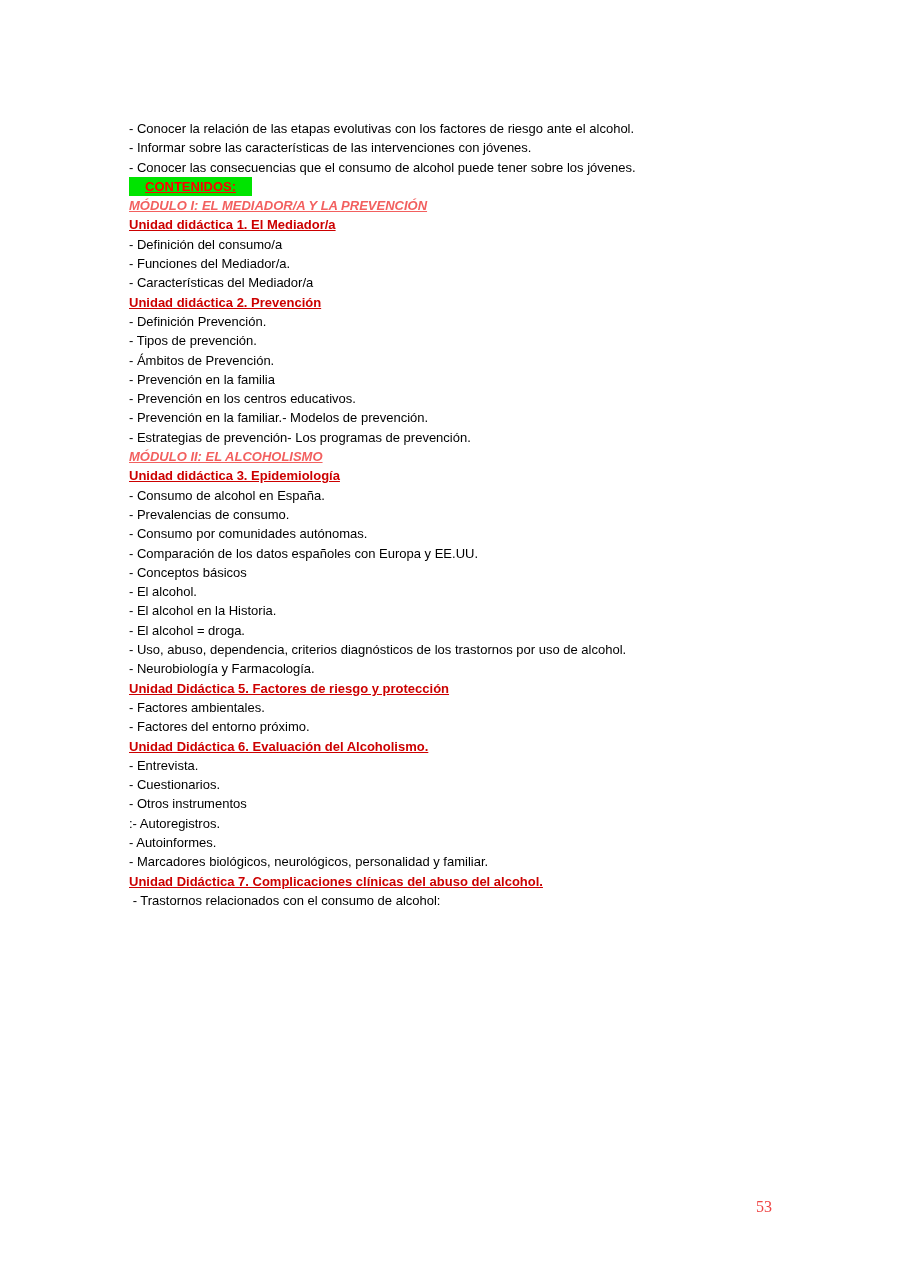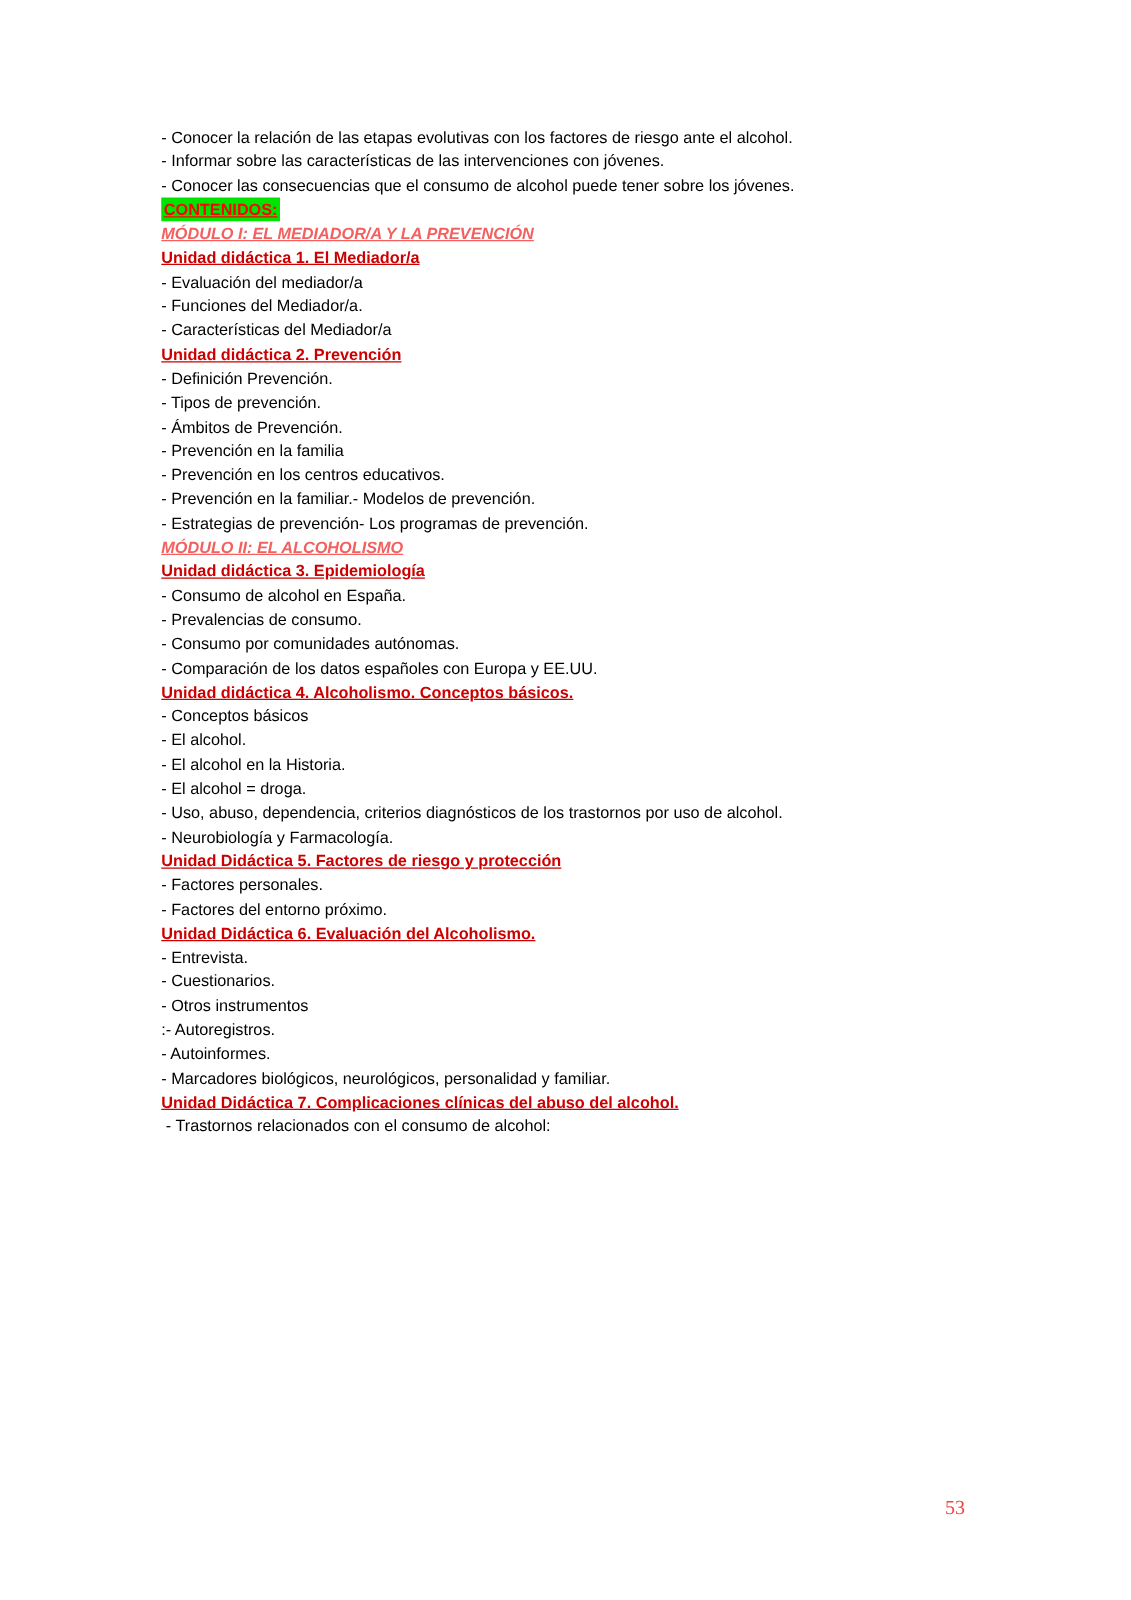"- Conocer la relación de" .content { top: 100px -> 119px }
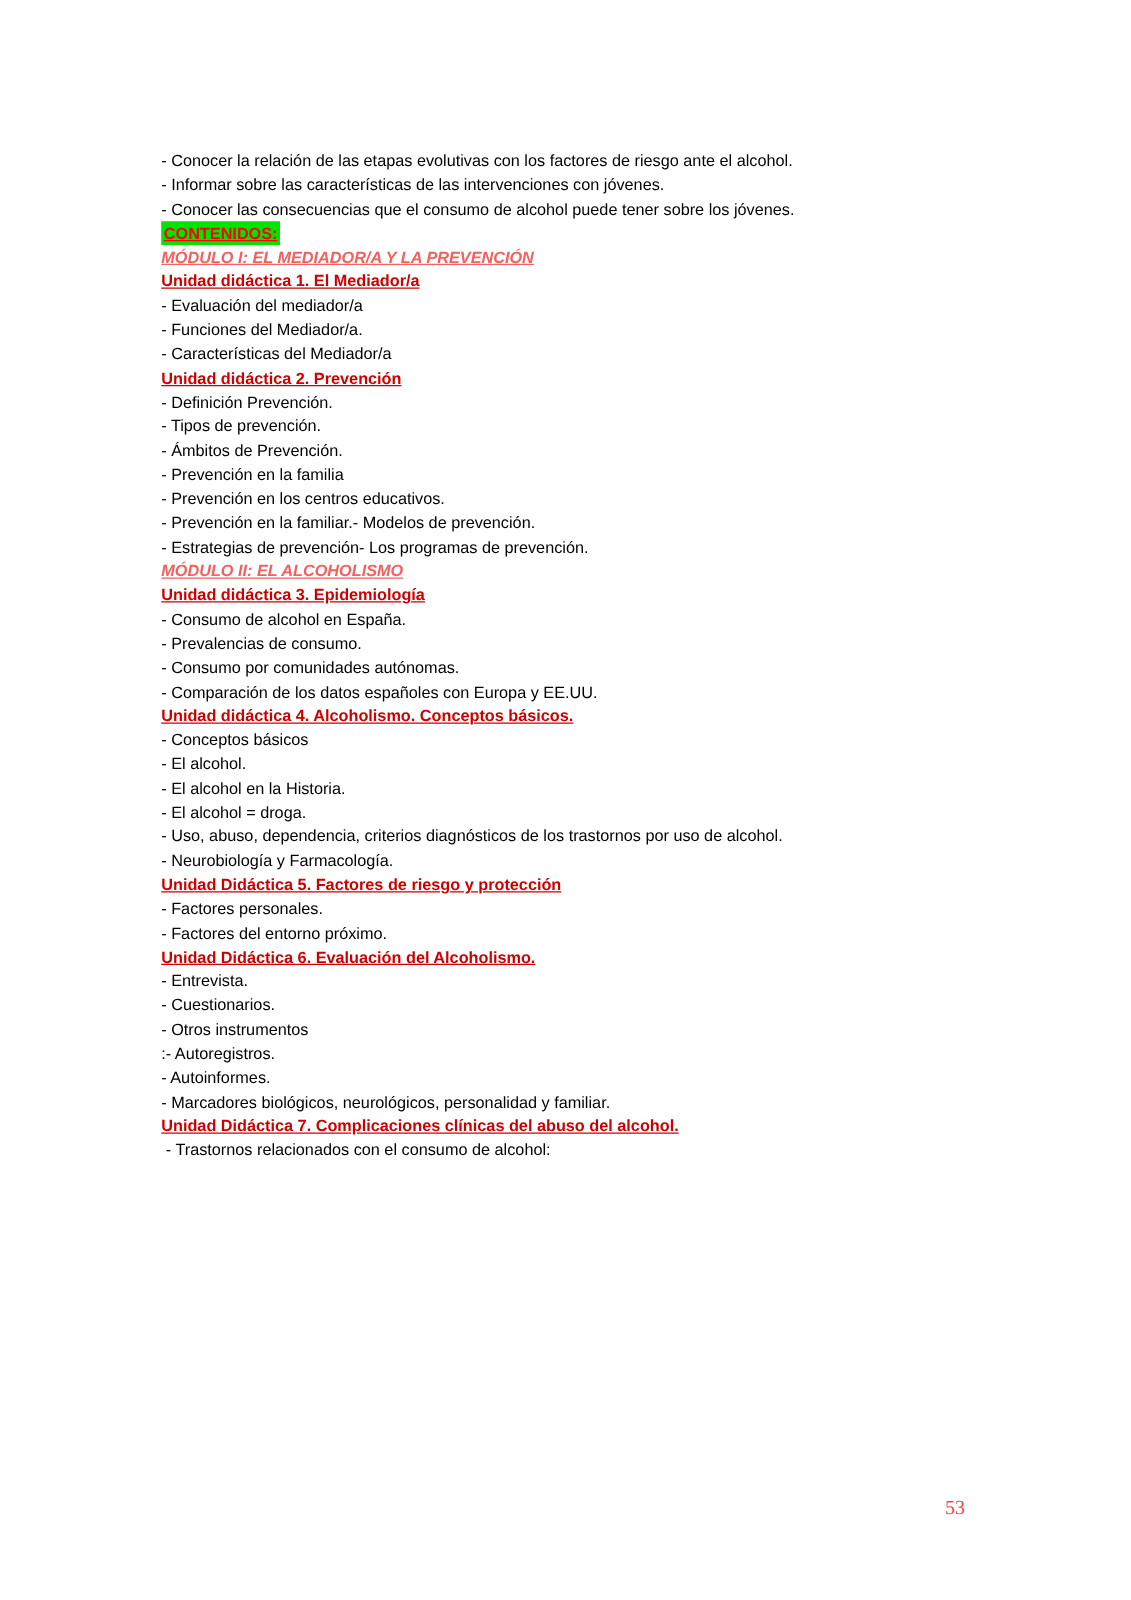"CONTENIDOS:" .contenidos { padding: 0 2px -> 0 16px }
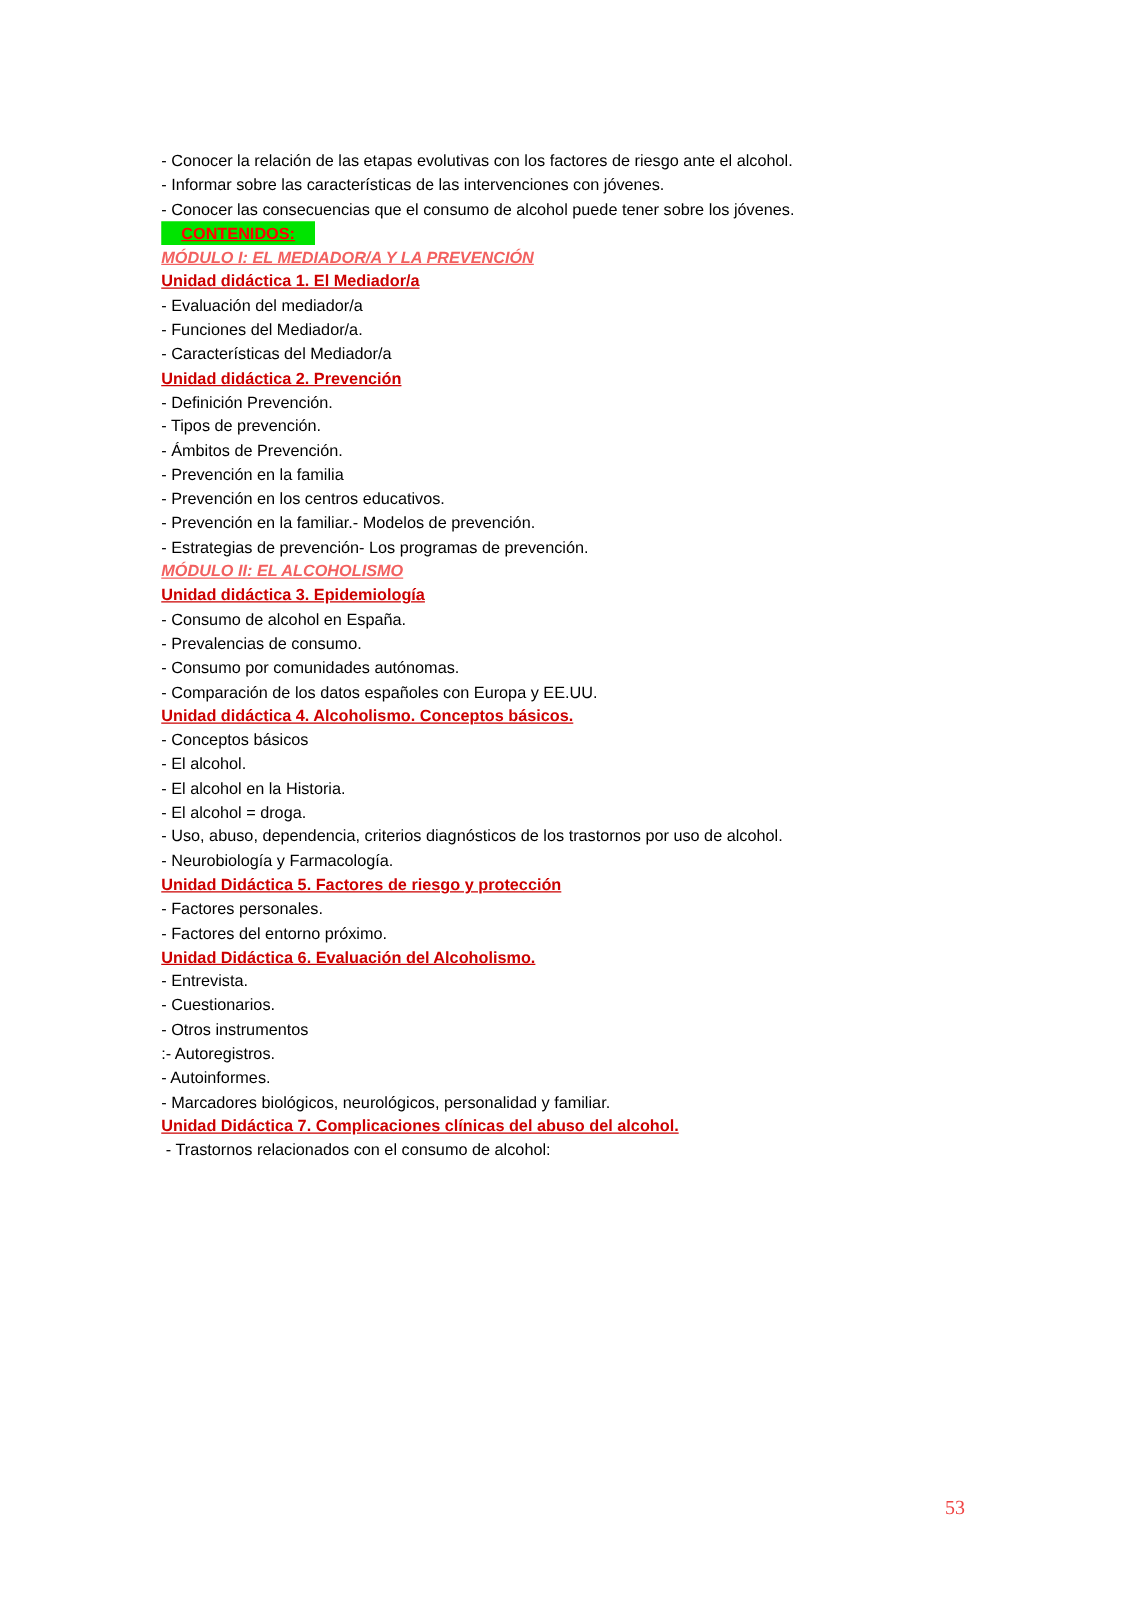"- Evaluación del mediador/a" p { text: Evaluación del mediador/a -> Definición del consumo/a }
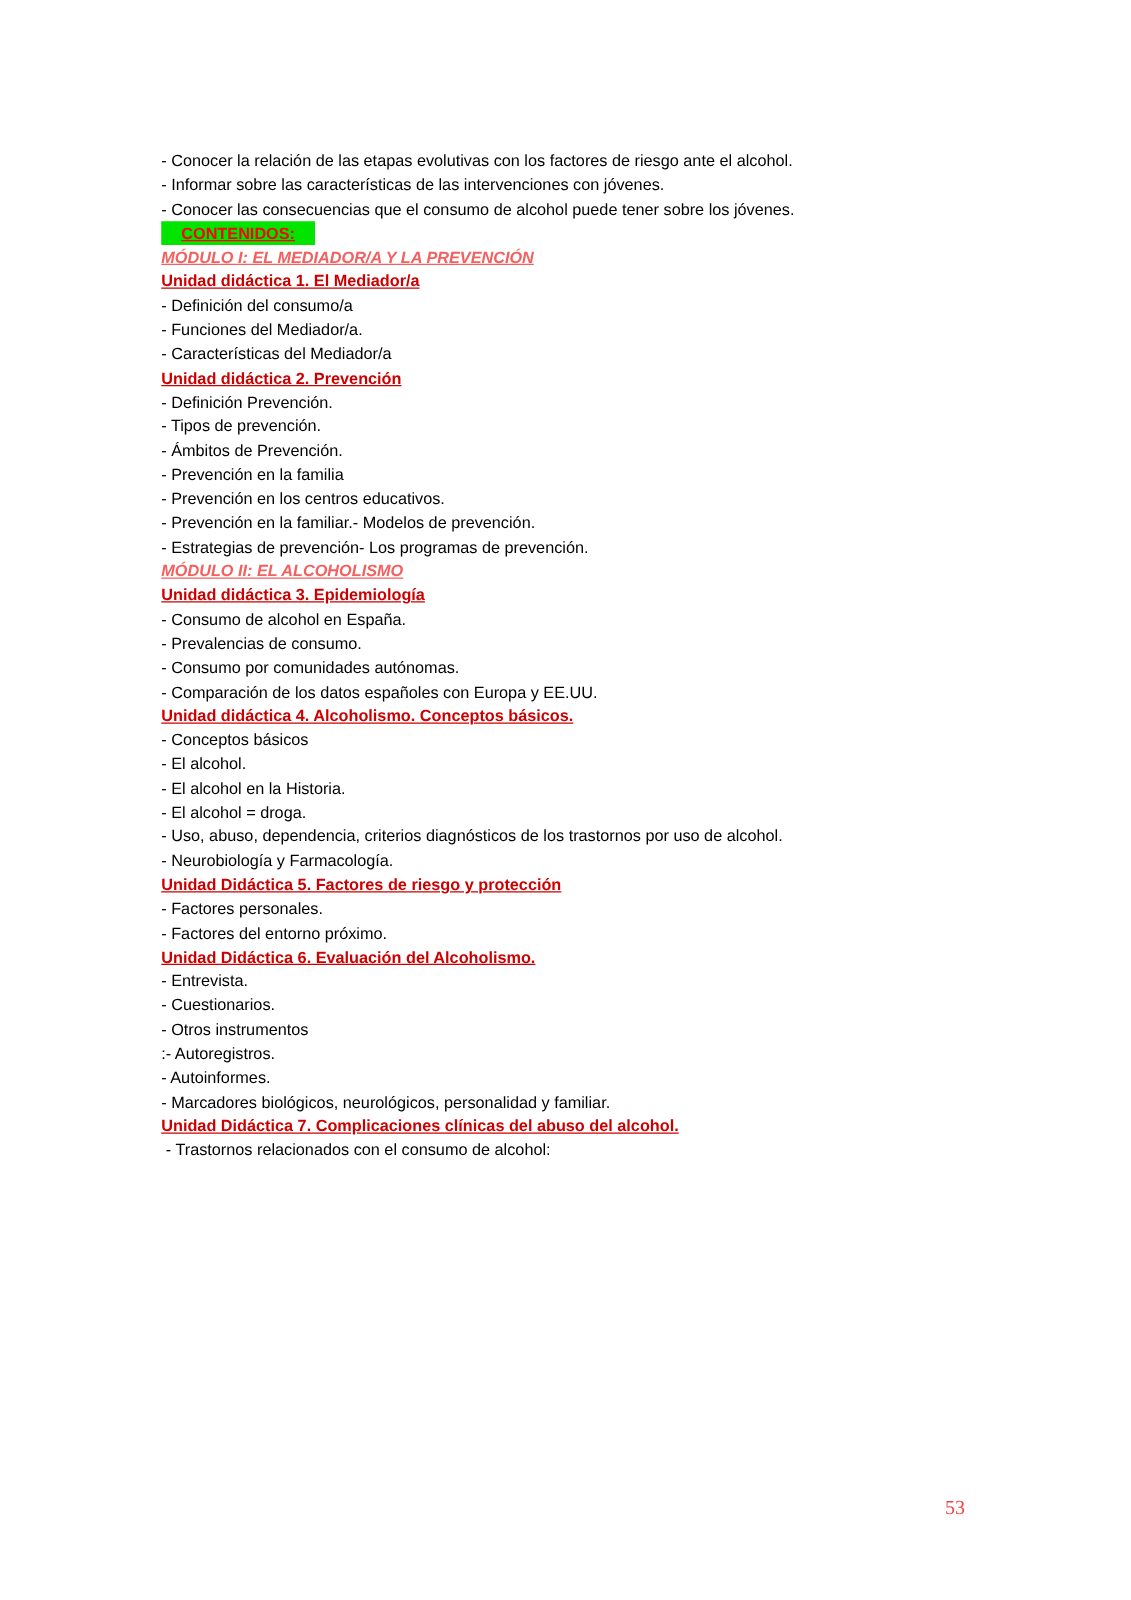"Unidad didáctica 4. Alcoholismo." p.block-heading { html: <p>Unidad didáctica 4. Alcoholismo. Conceptos básicos.</p> -> none }
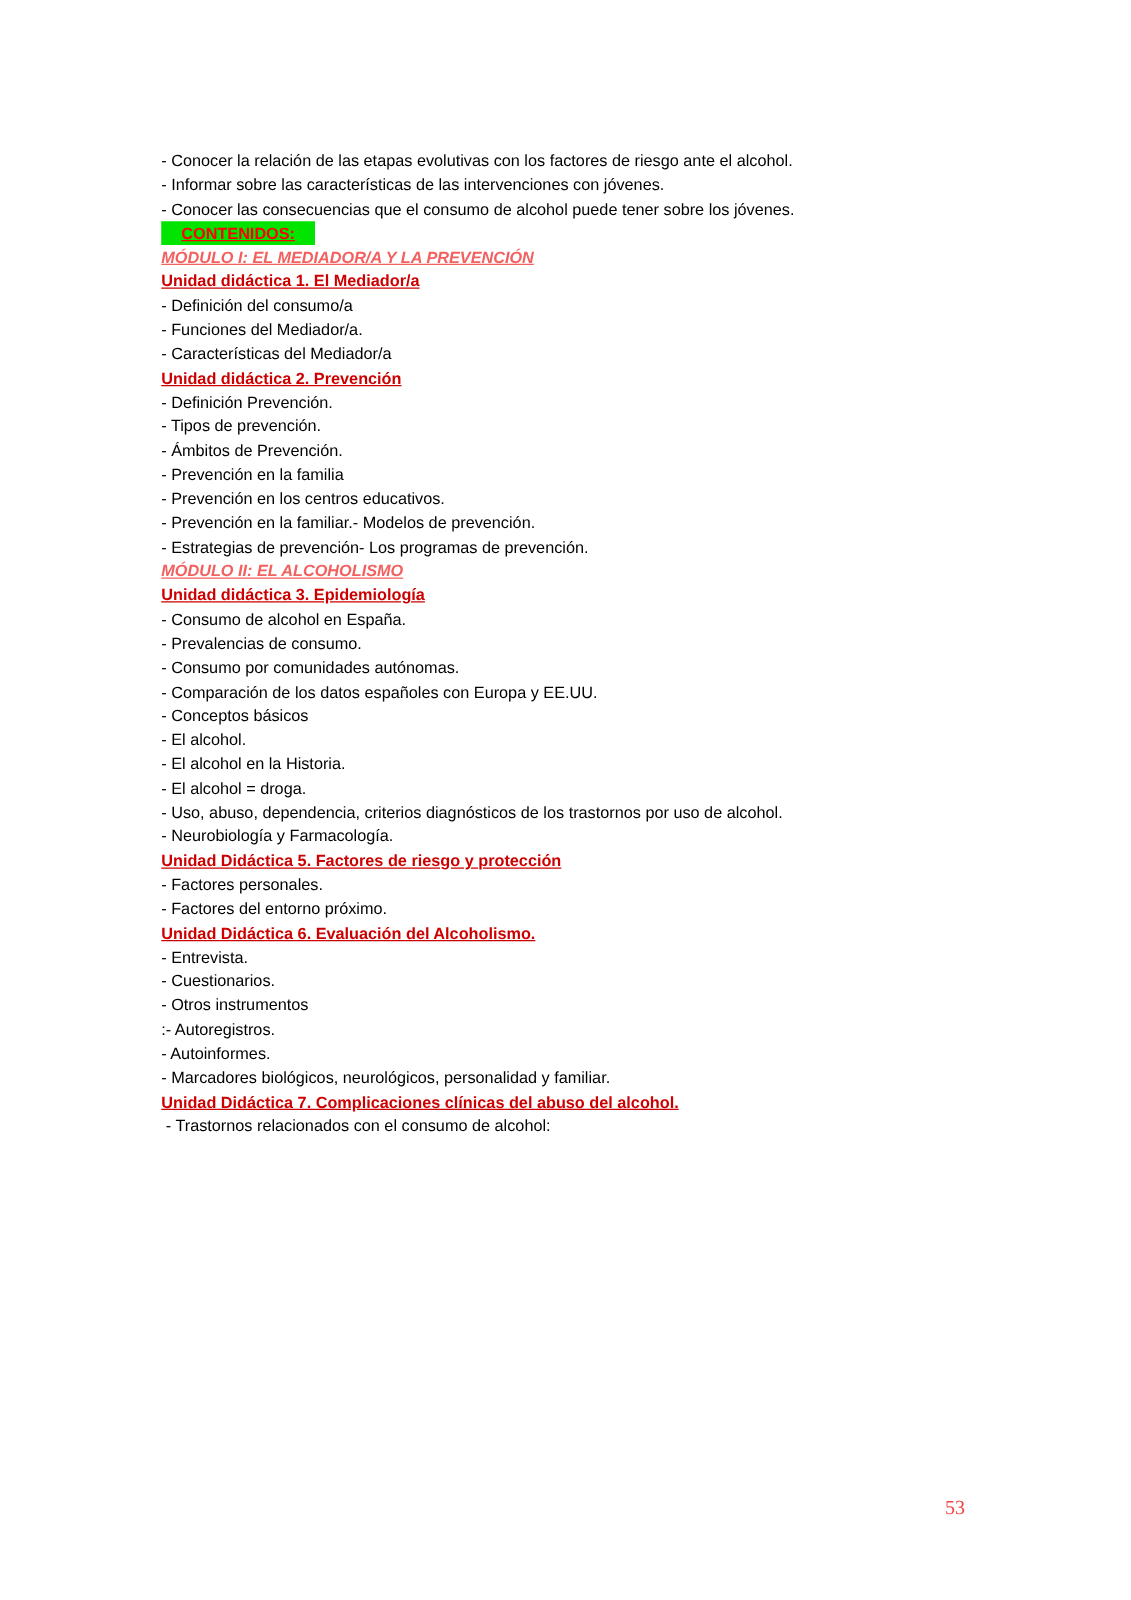"- Factores personales." p { text: personales -> ambientales }
